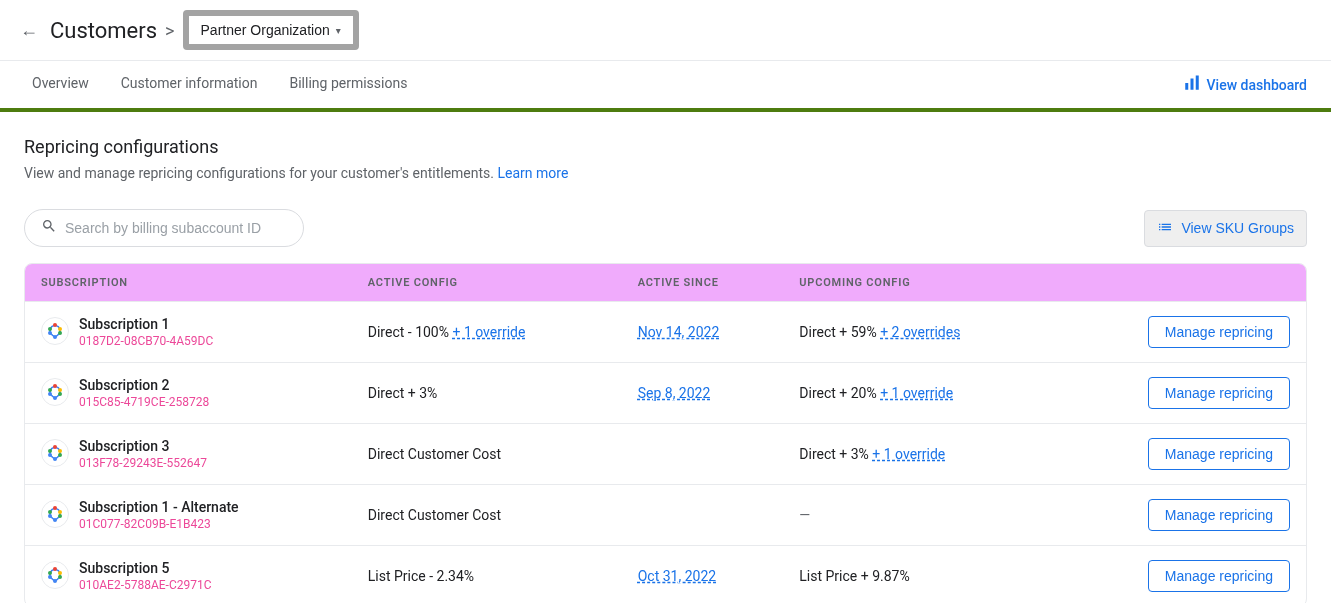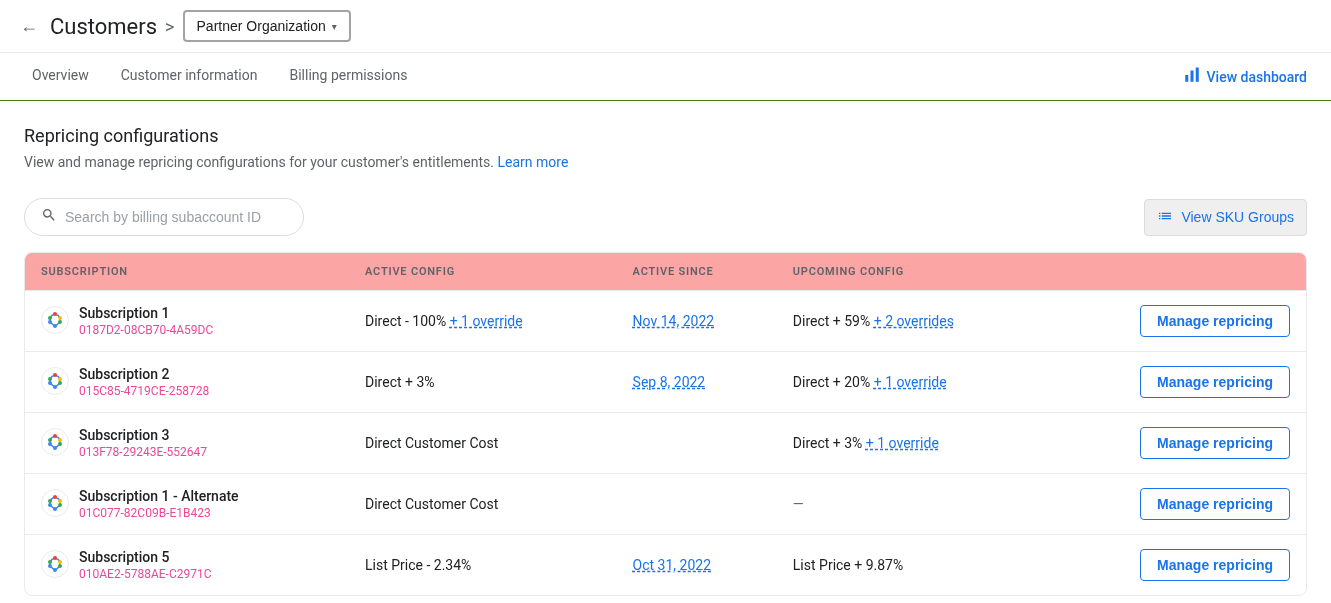"Partner Organization" .org-selector { border: 2px solid #a3a3a3 -> 6px solid #a3a3a3 }
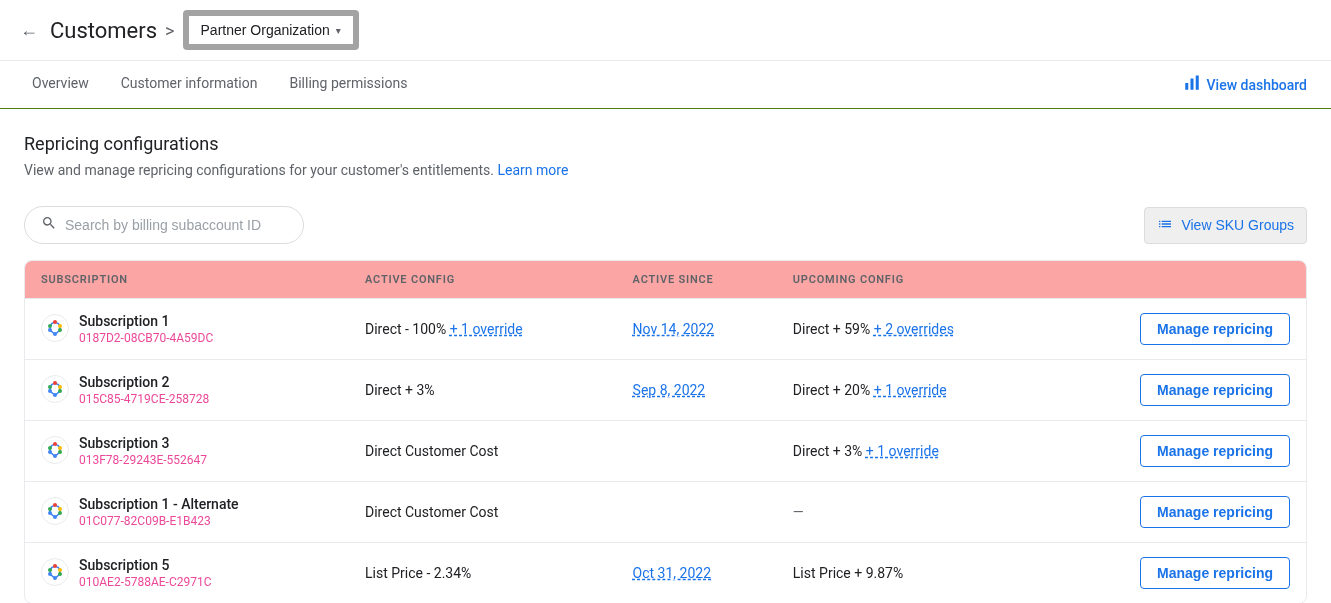"Overview" .tabs { border-bottom: 1px solid #4d7c0f -> 4px solid #4d7c0f }
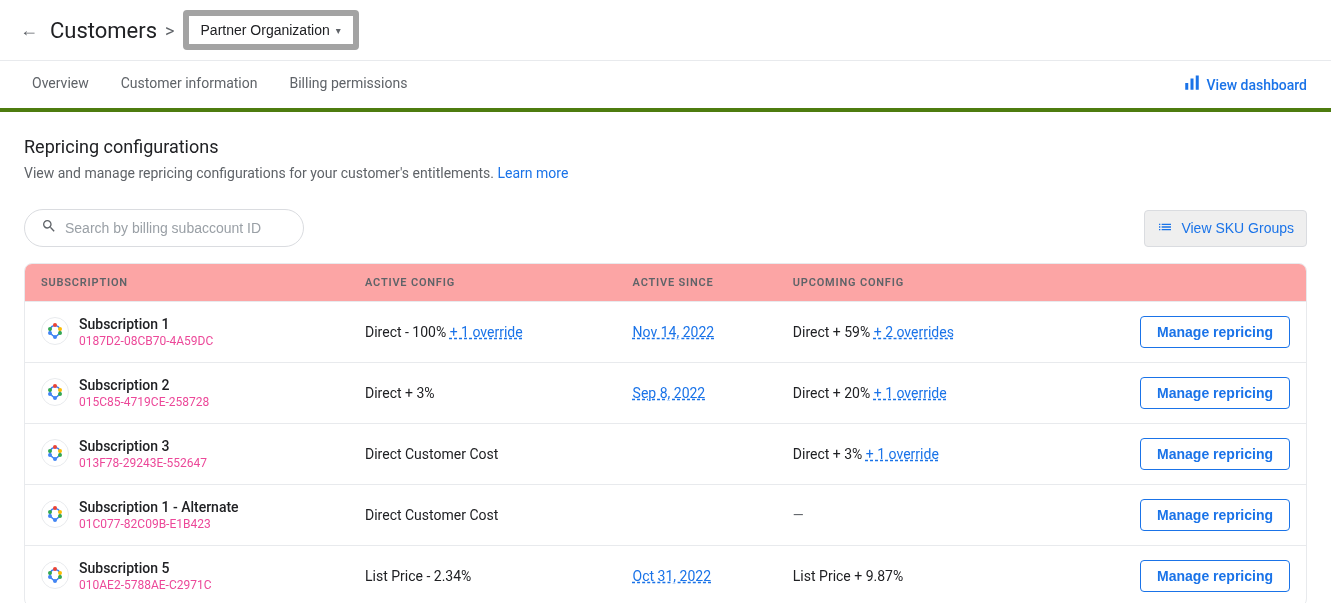"SUBSCRIPTION" thead tr { background: #fca5a5 -> #f0abfc }
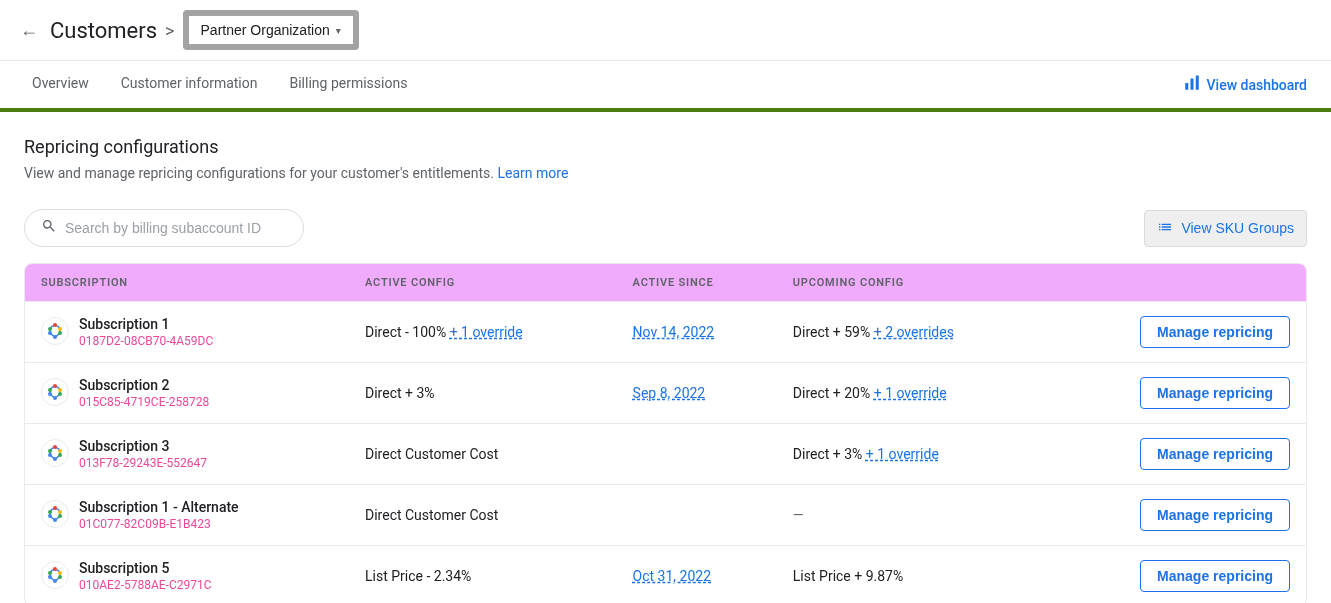"Manage repricing" .manage-btn { font-weight: 700 -> 400 }
